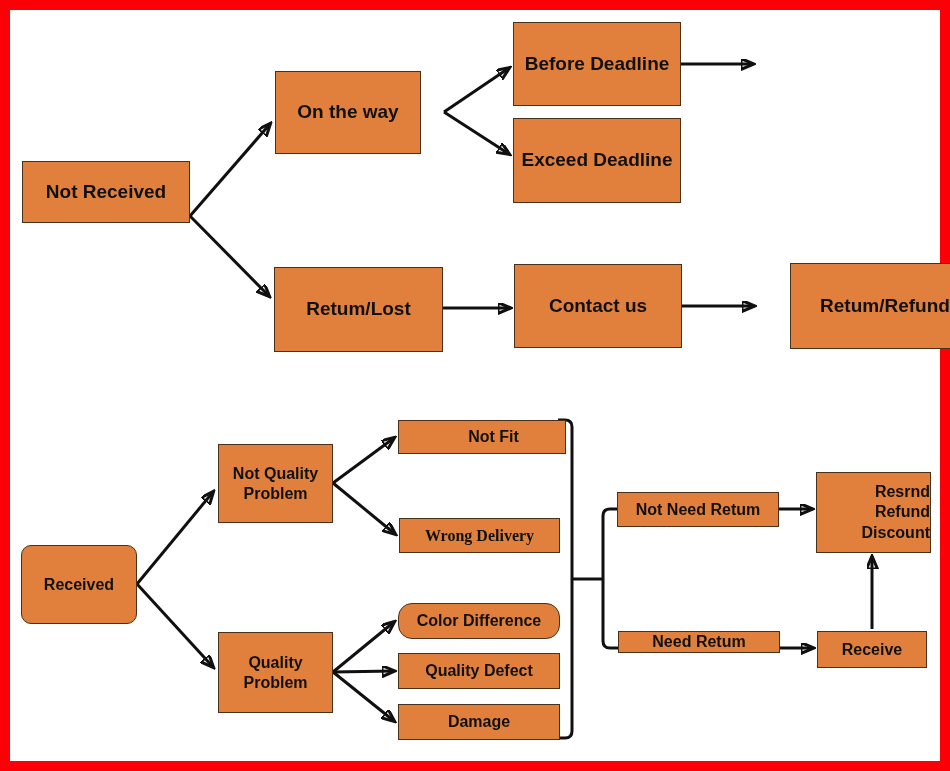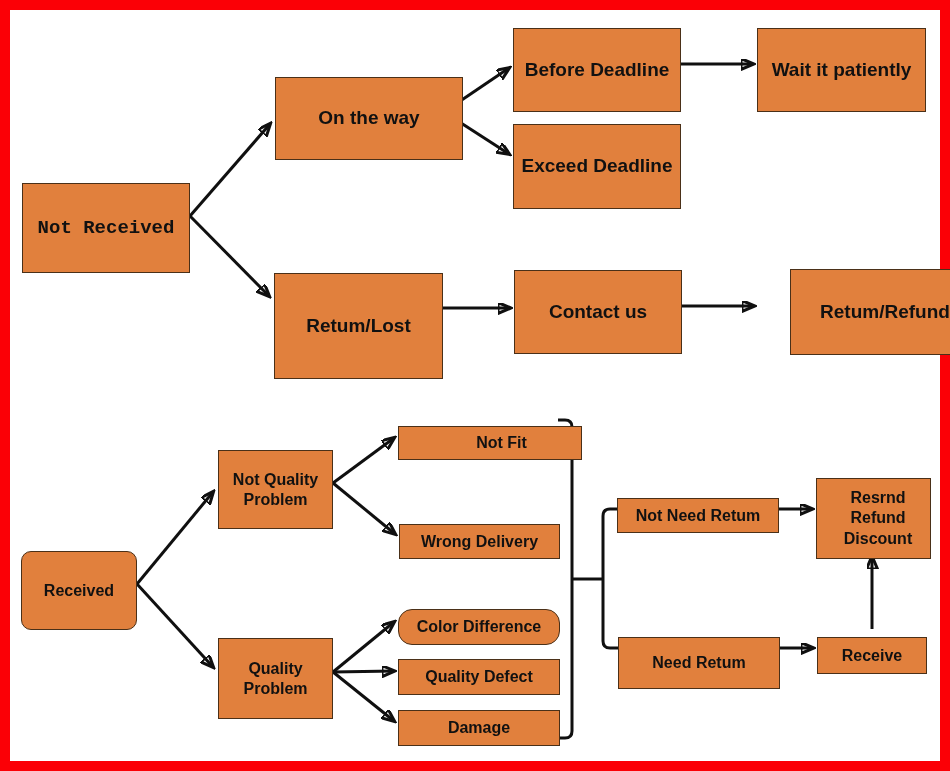"Before Deadline" .node { margin-top: 6px -> none }
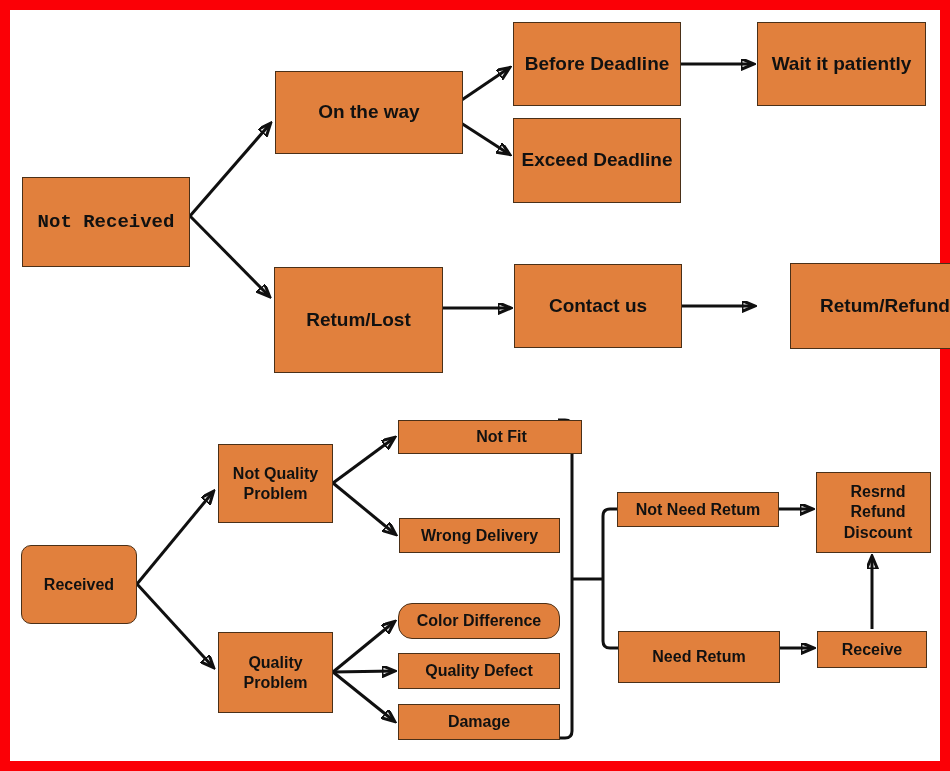"Wait it patiently" div.node { html: <div>Wait it patiently</div> -> none }
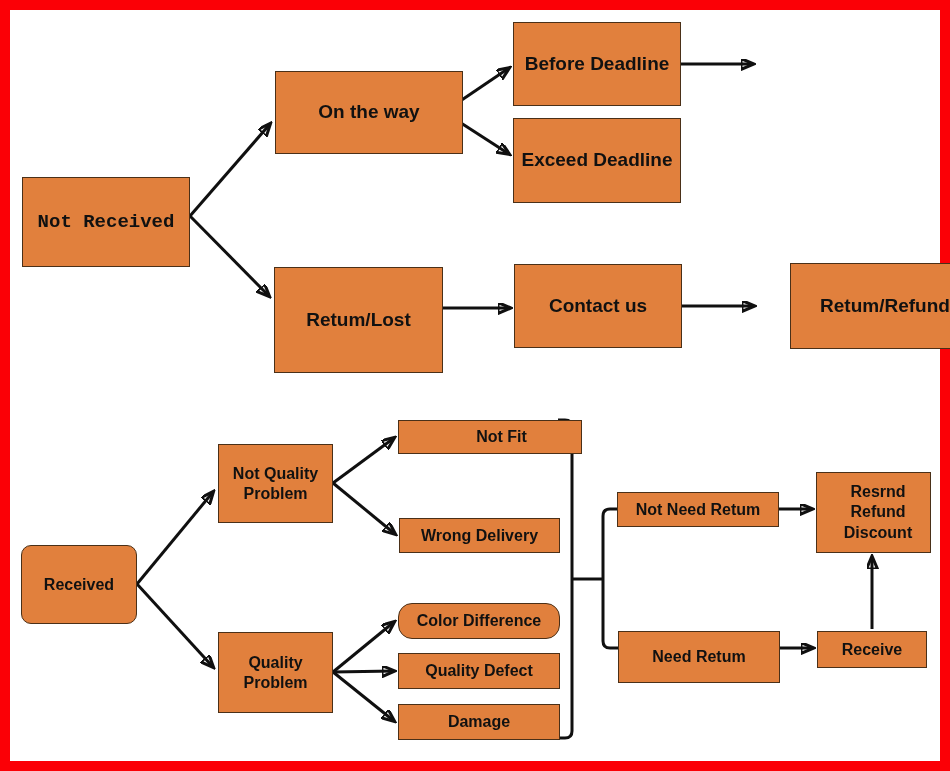"On the way" div.node { width: 188px -> 146px }
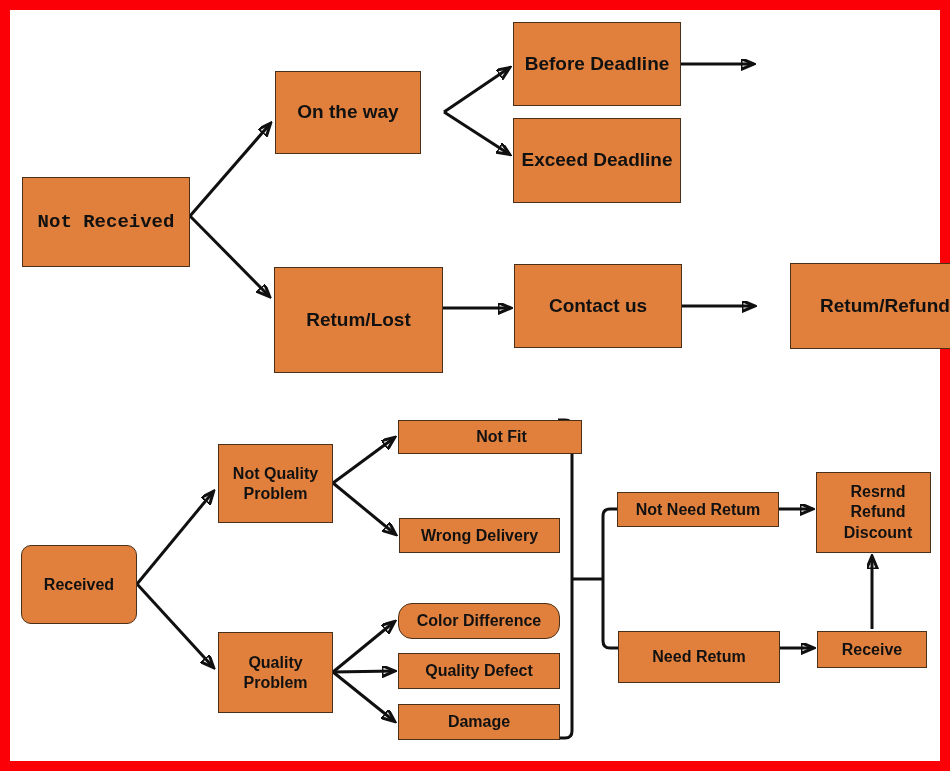"Not Received" div.node { font-family: Liberation Mono, monospace -> none; height: 90px -> 62px; top: 167px -> 151px }
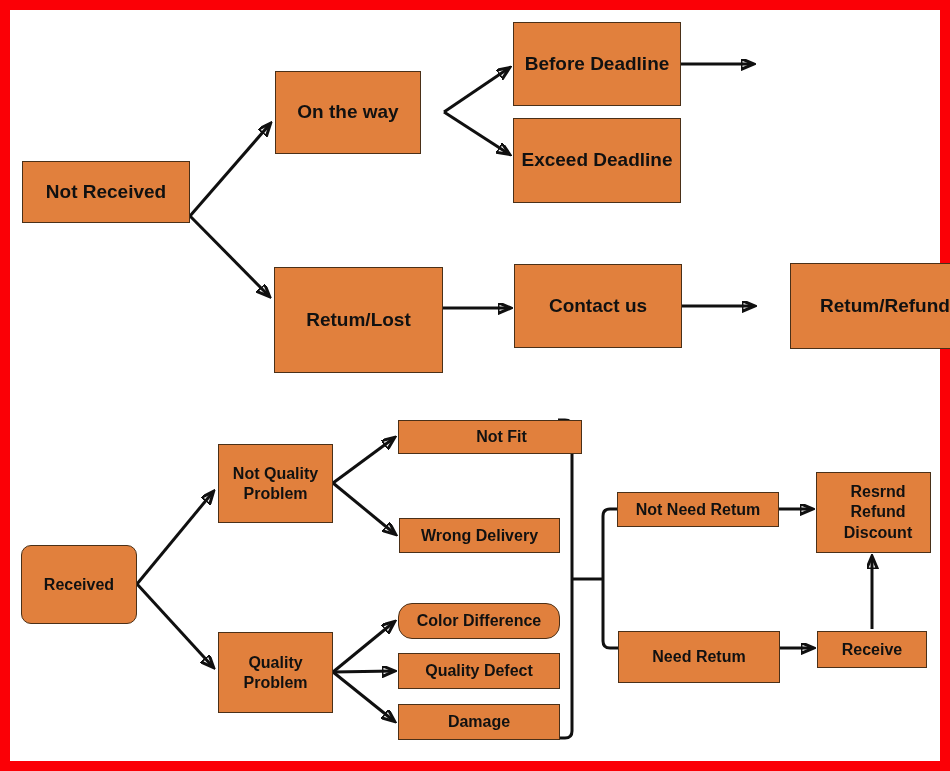"Retum/Lost" div.node { height: 106px -> 85px }
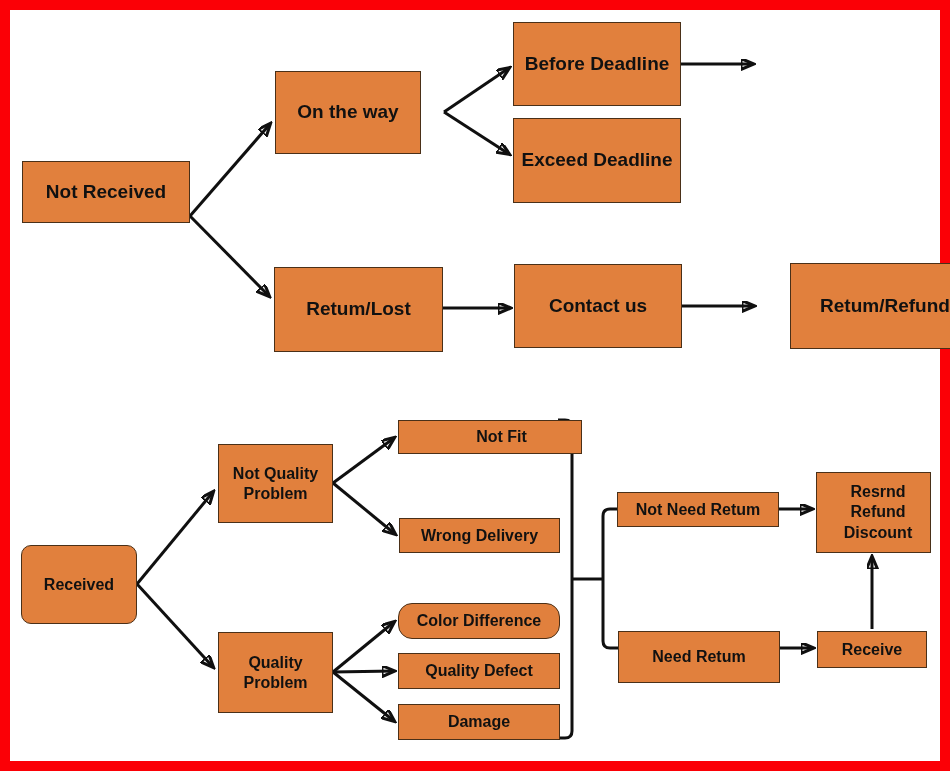"Not Fit" div.node { width: 184px -> 168px }
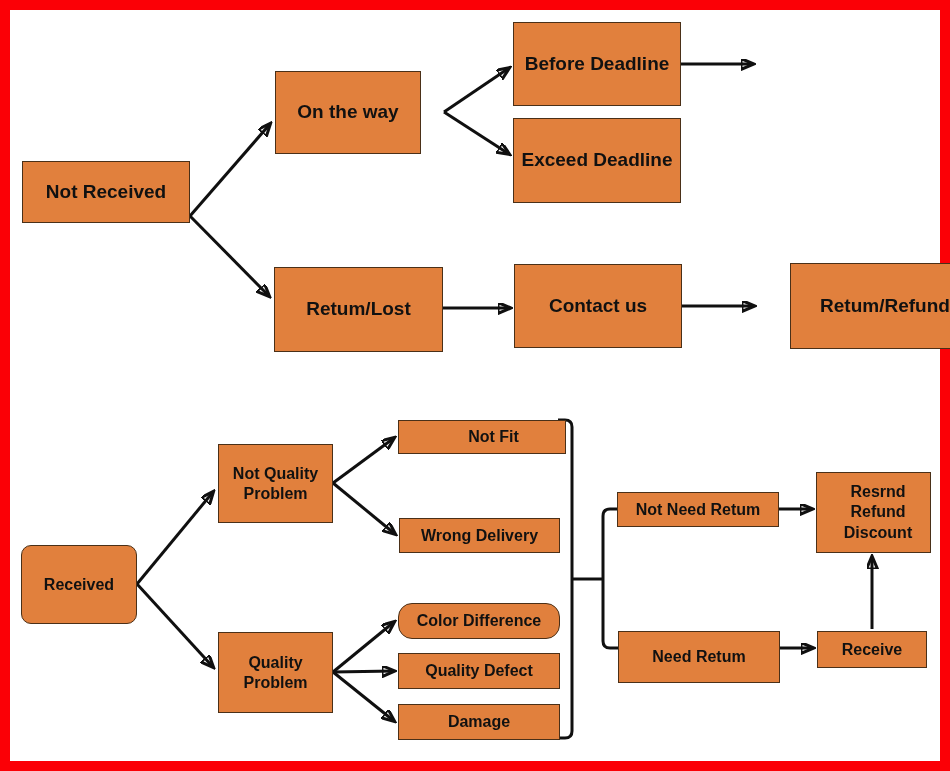"Resrnd Refund Discount" .left-align { text-align: center -> right }
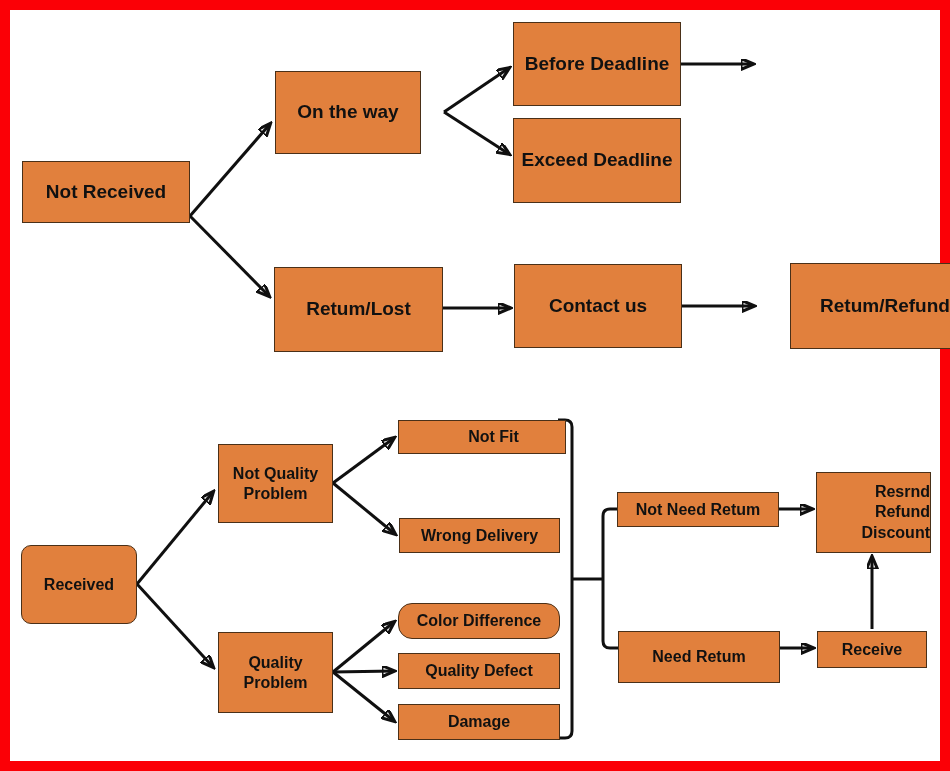"Wrong Delivery" div.node { font-family: none -> Liberation Serif, serif }
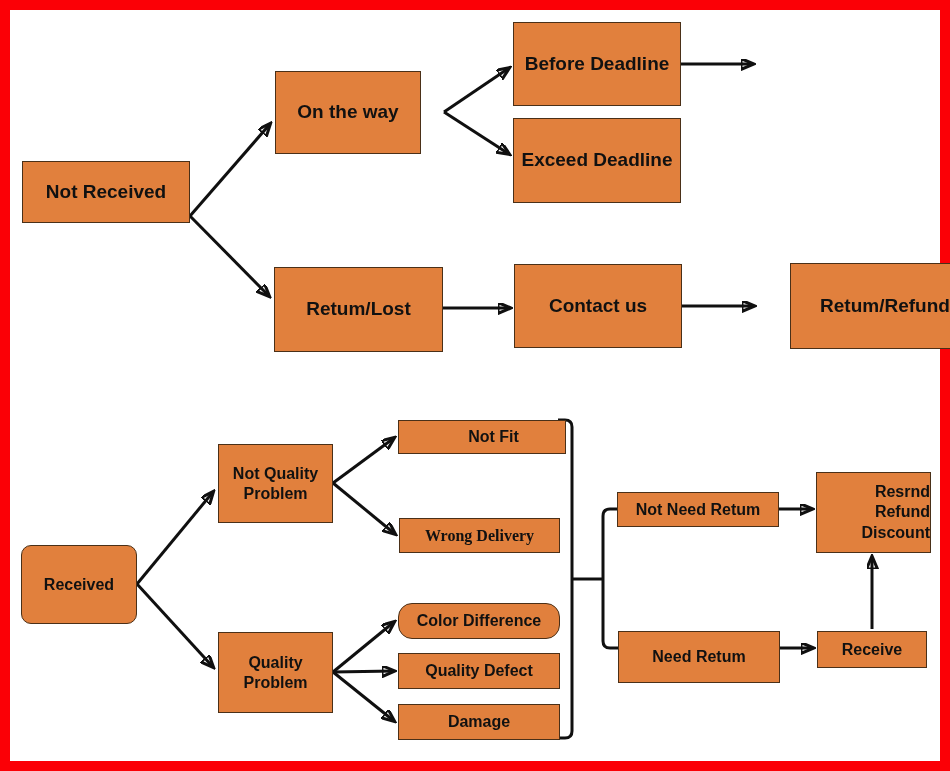"Need Retum" div.node { height: 52px -> 22px }
